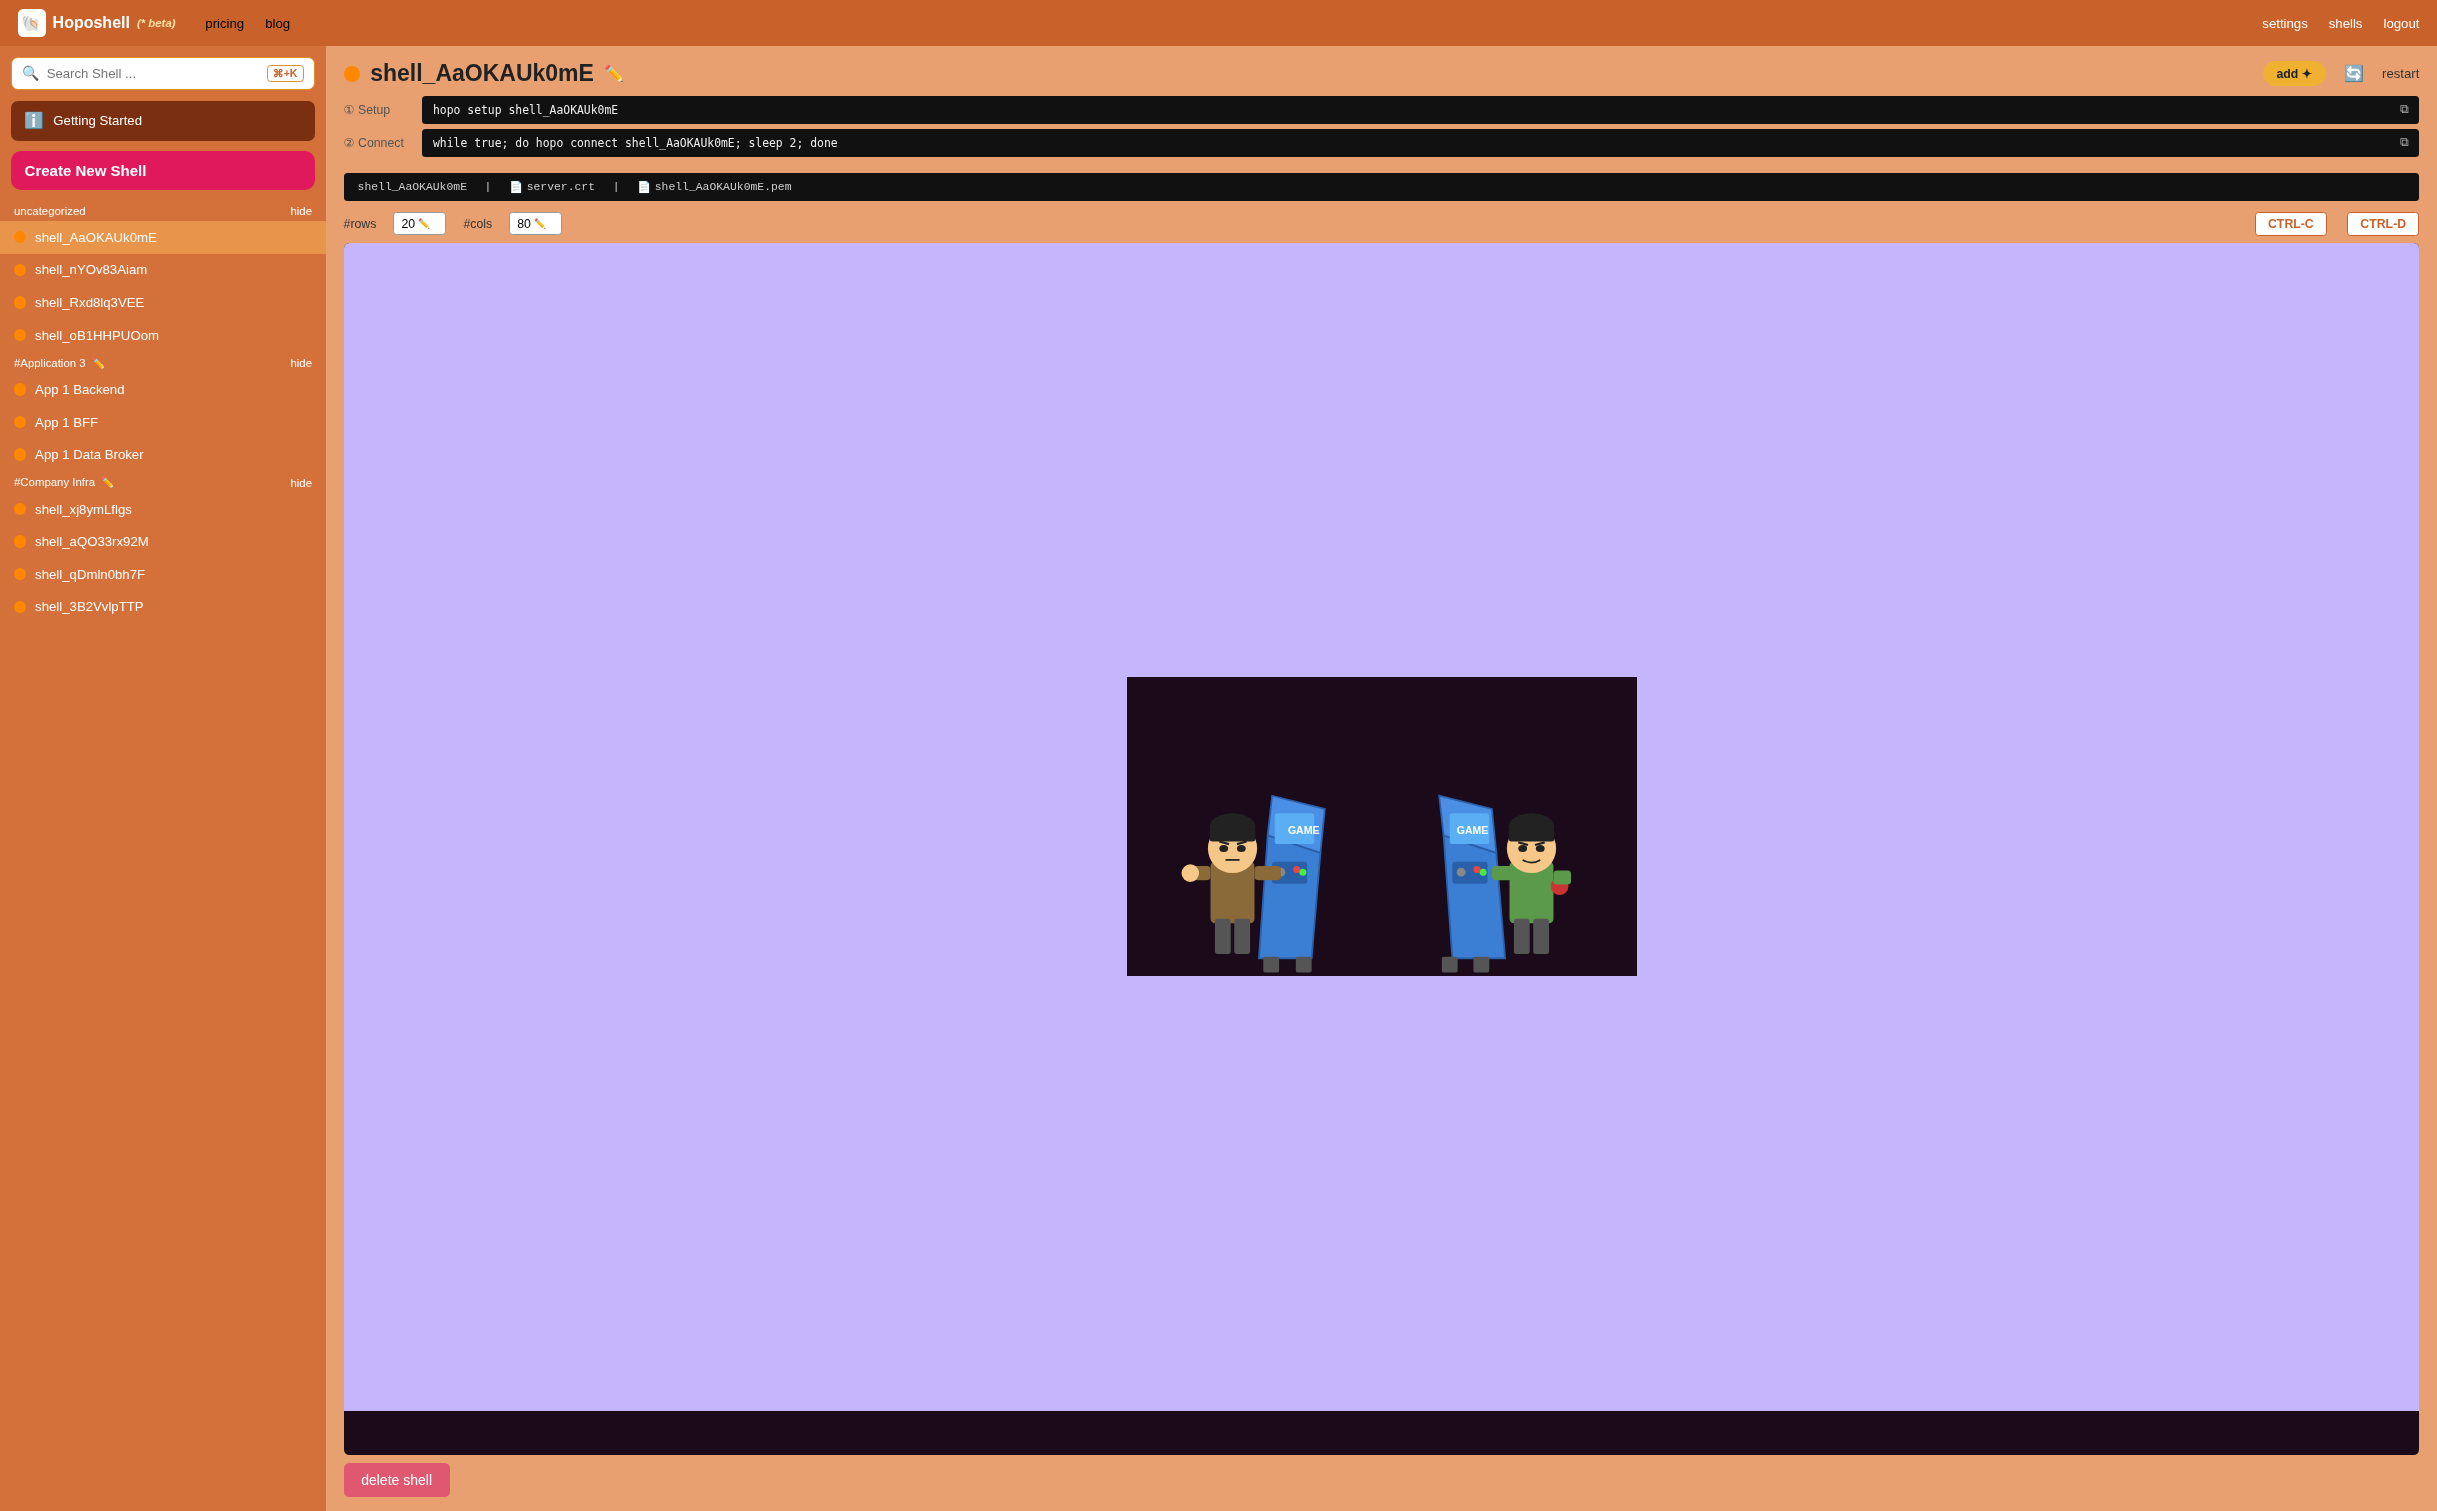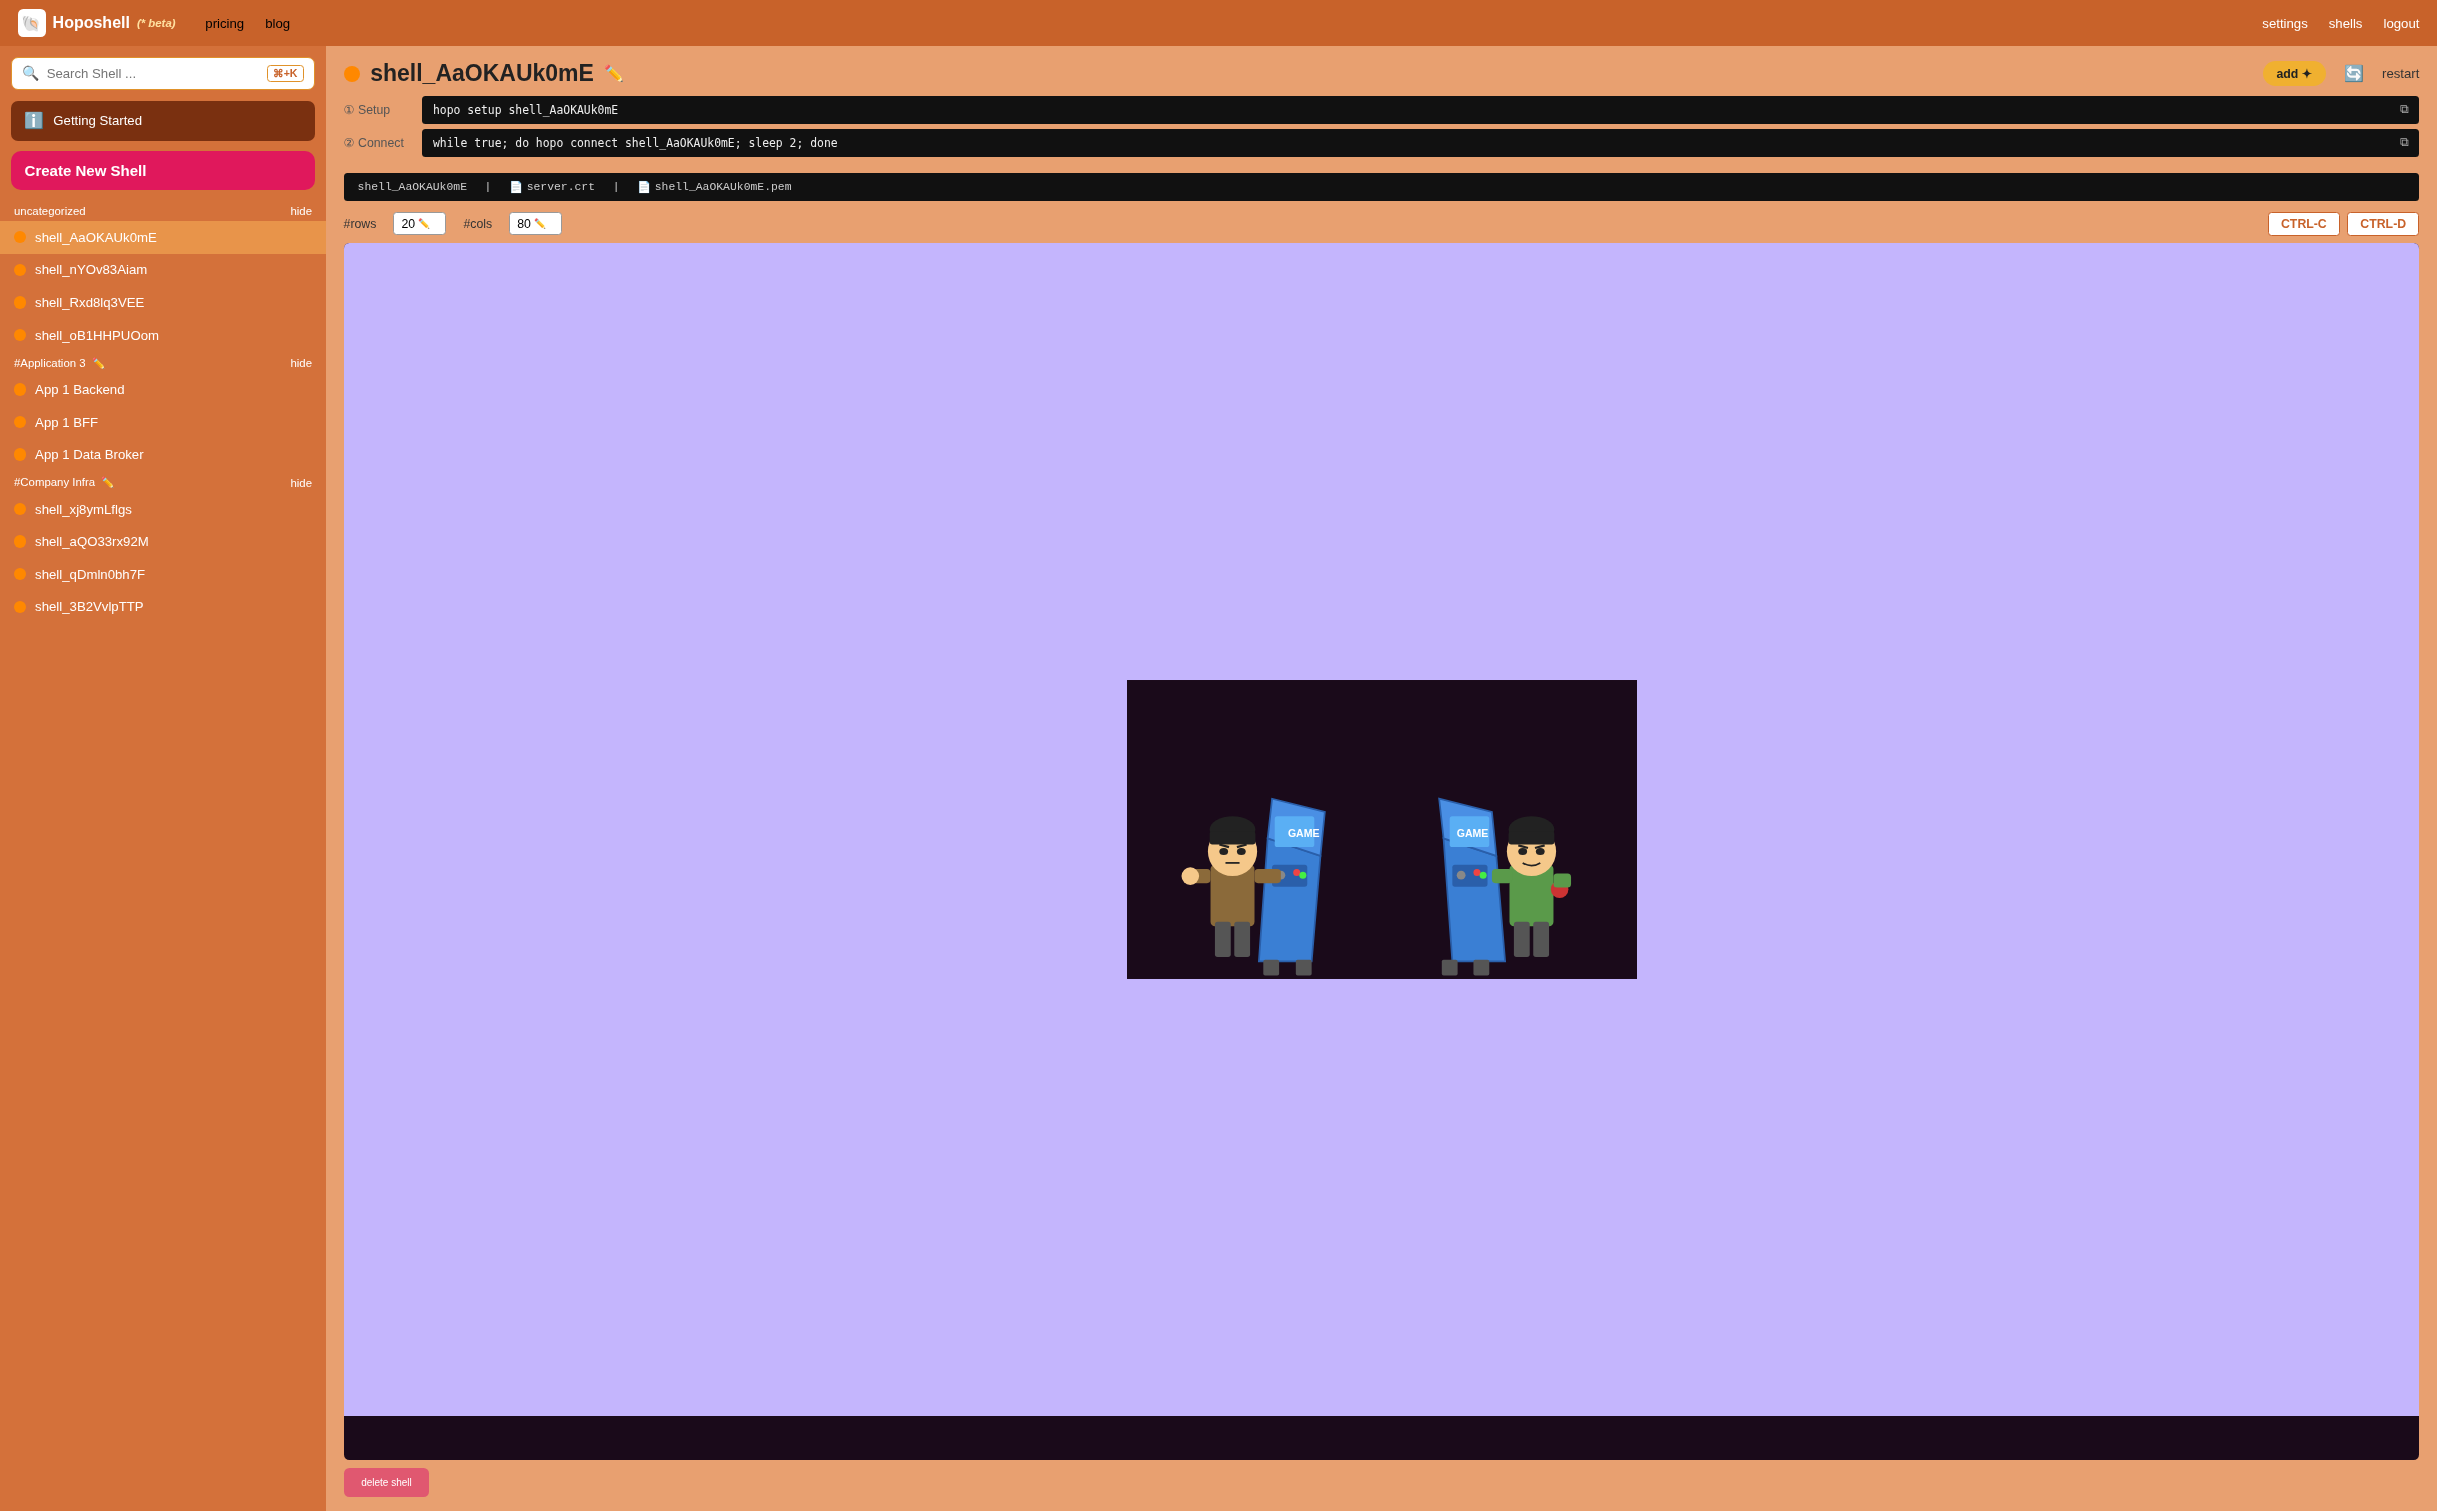"CTRL-C" .terminal-toolbar-right { gap: 7px -> 20px }
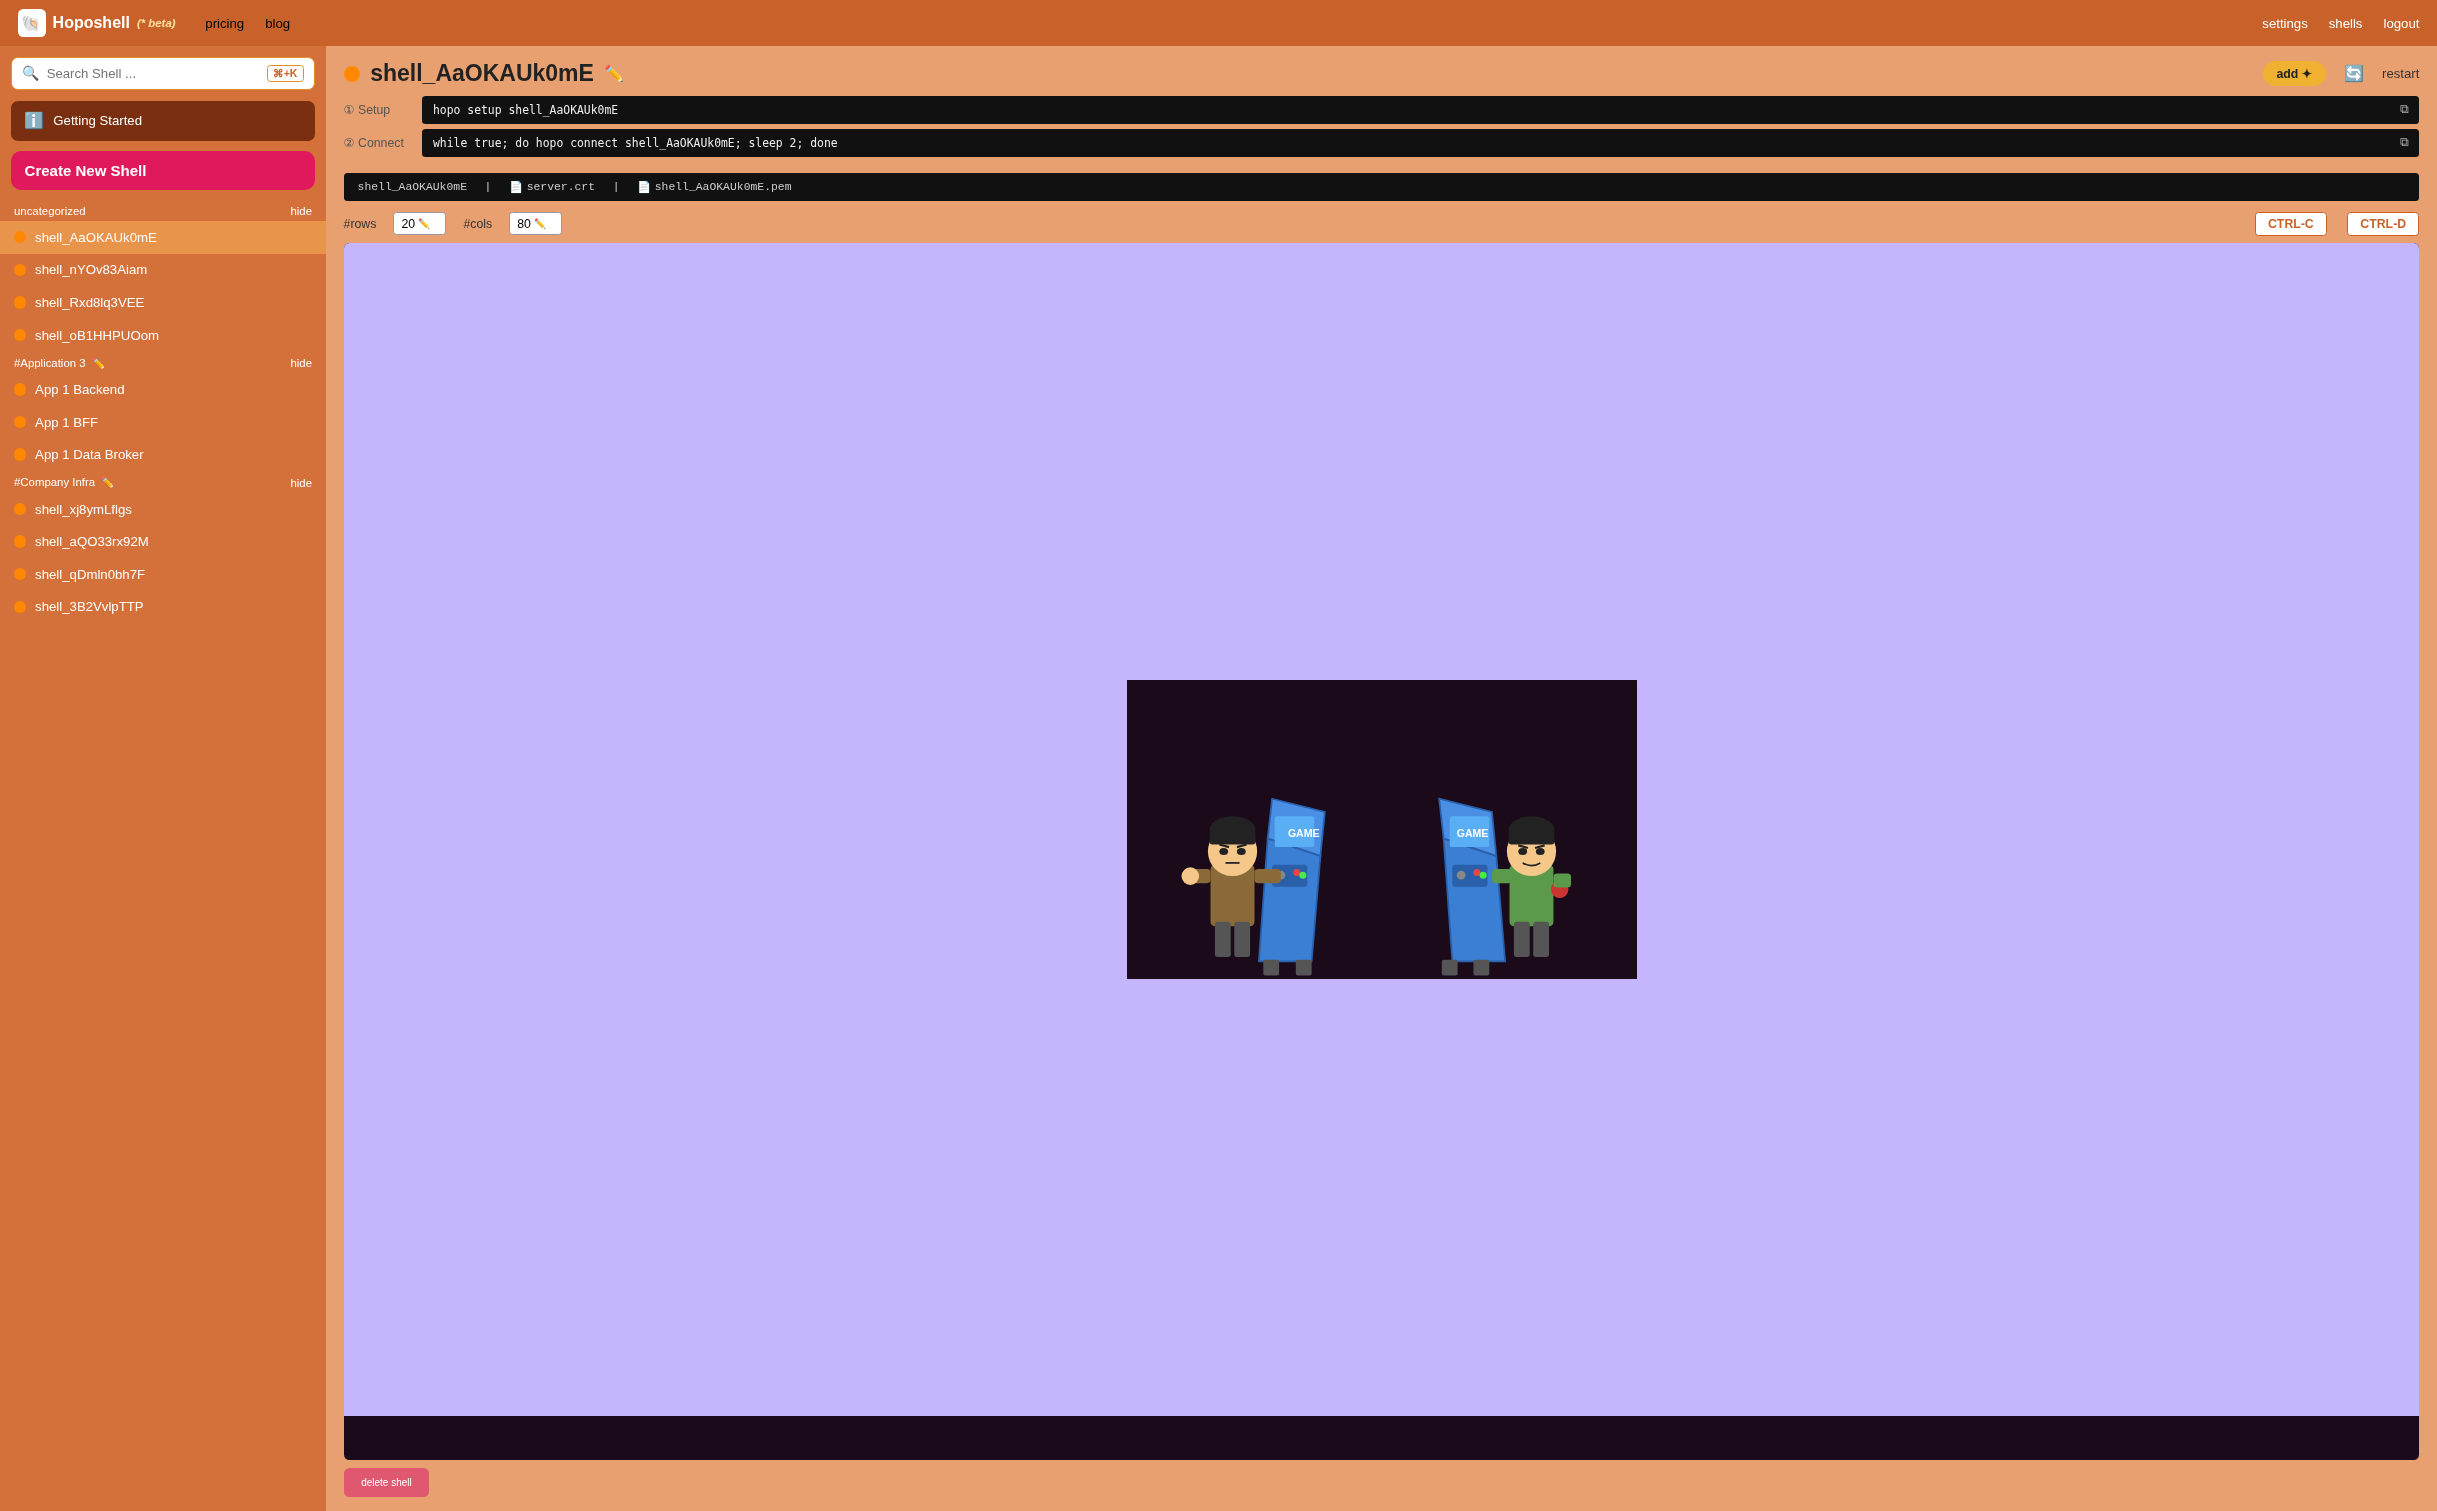"delete shell" .delete-shell-btn { font-size: 10px -> 14px }
